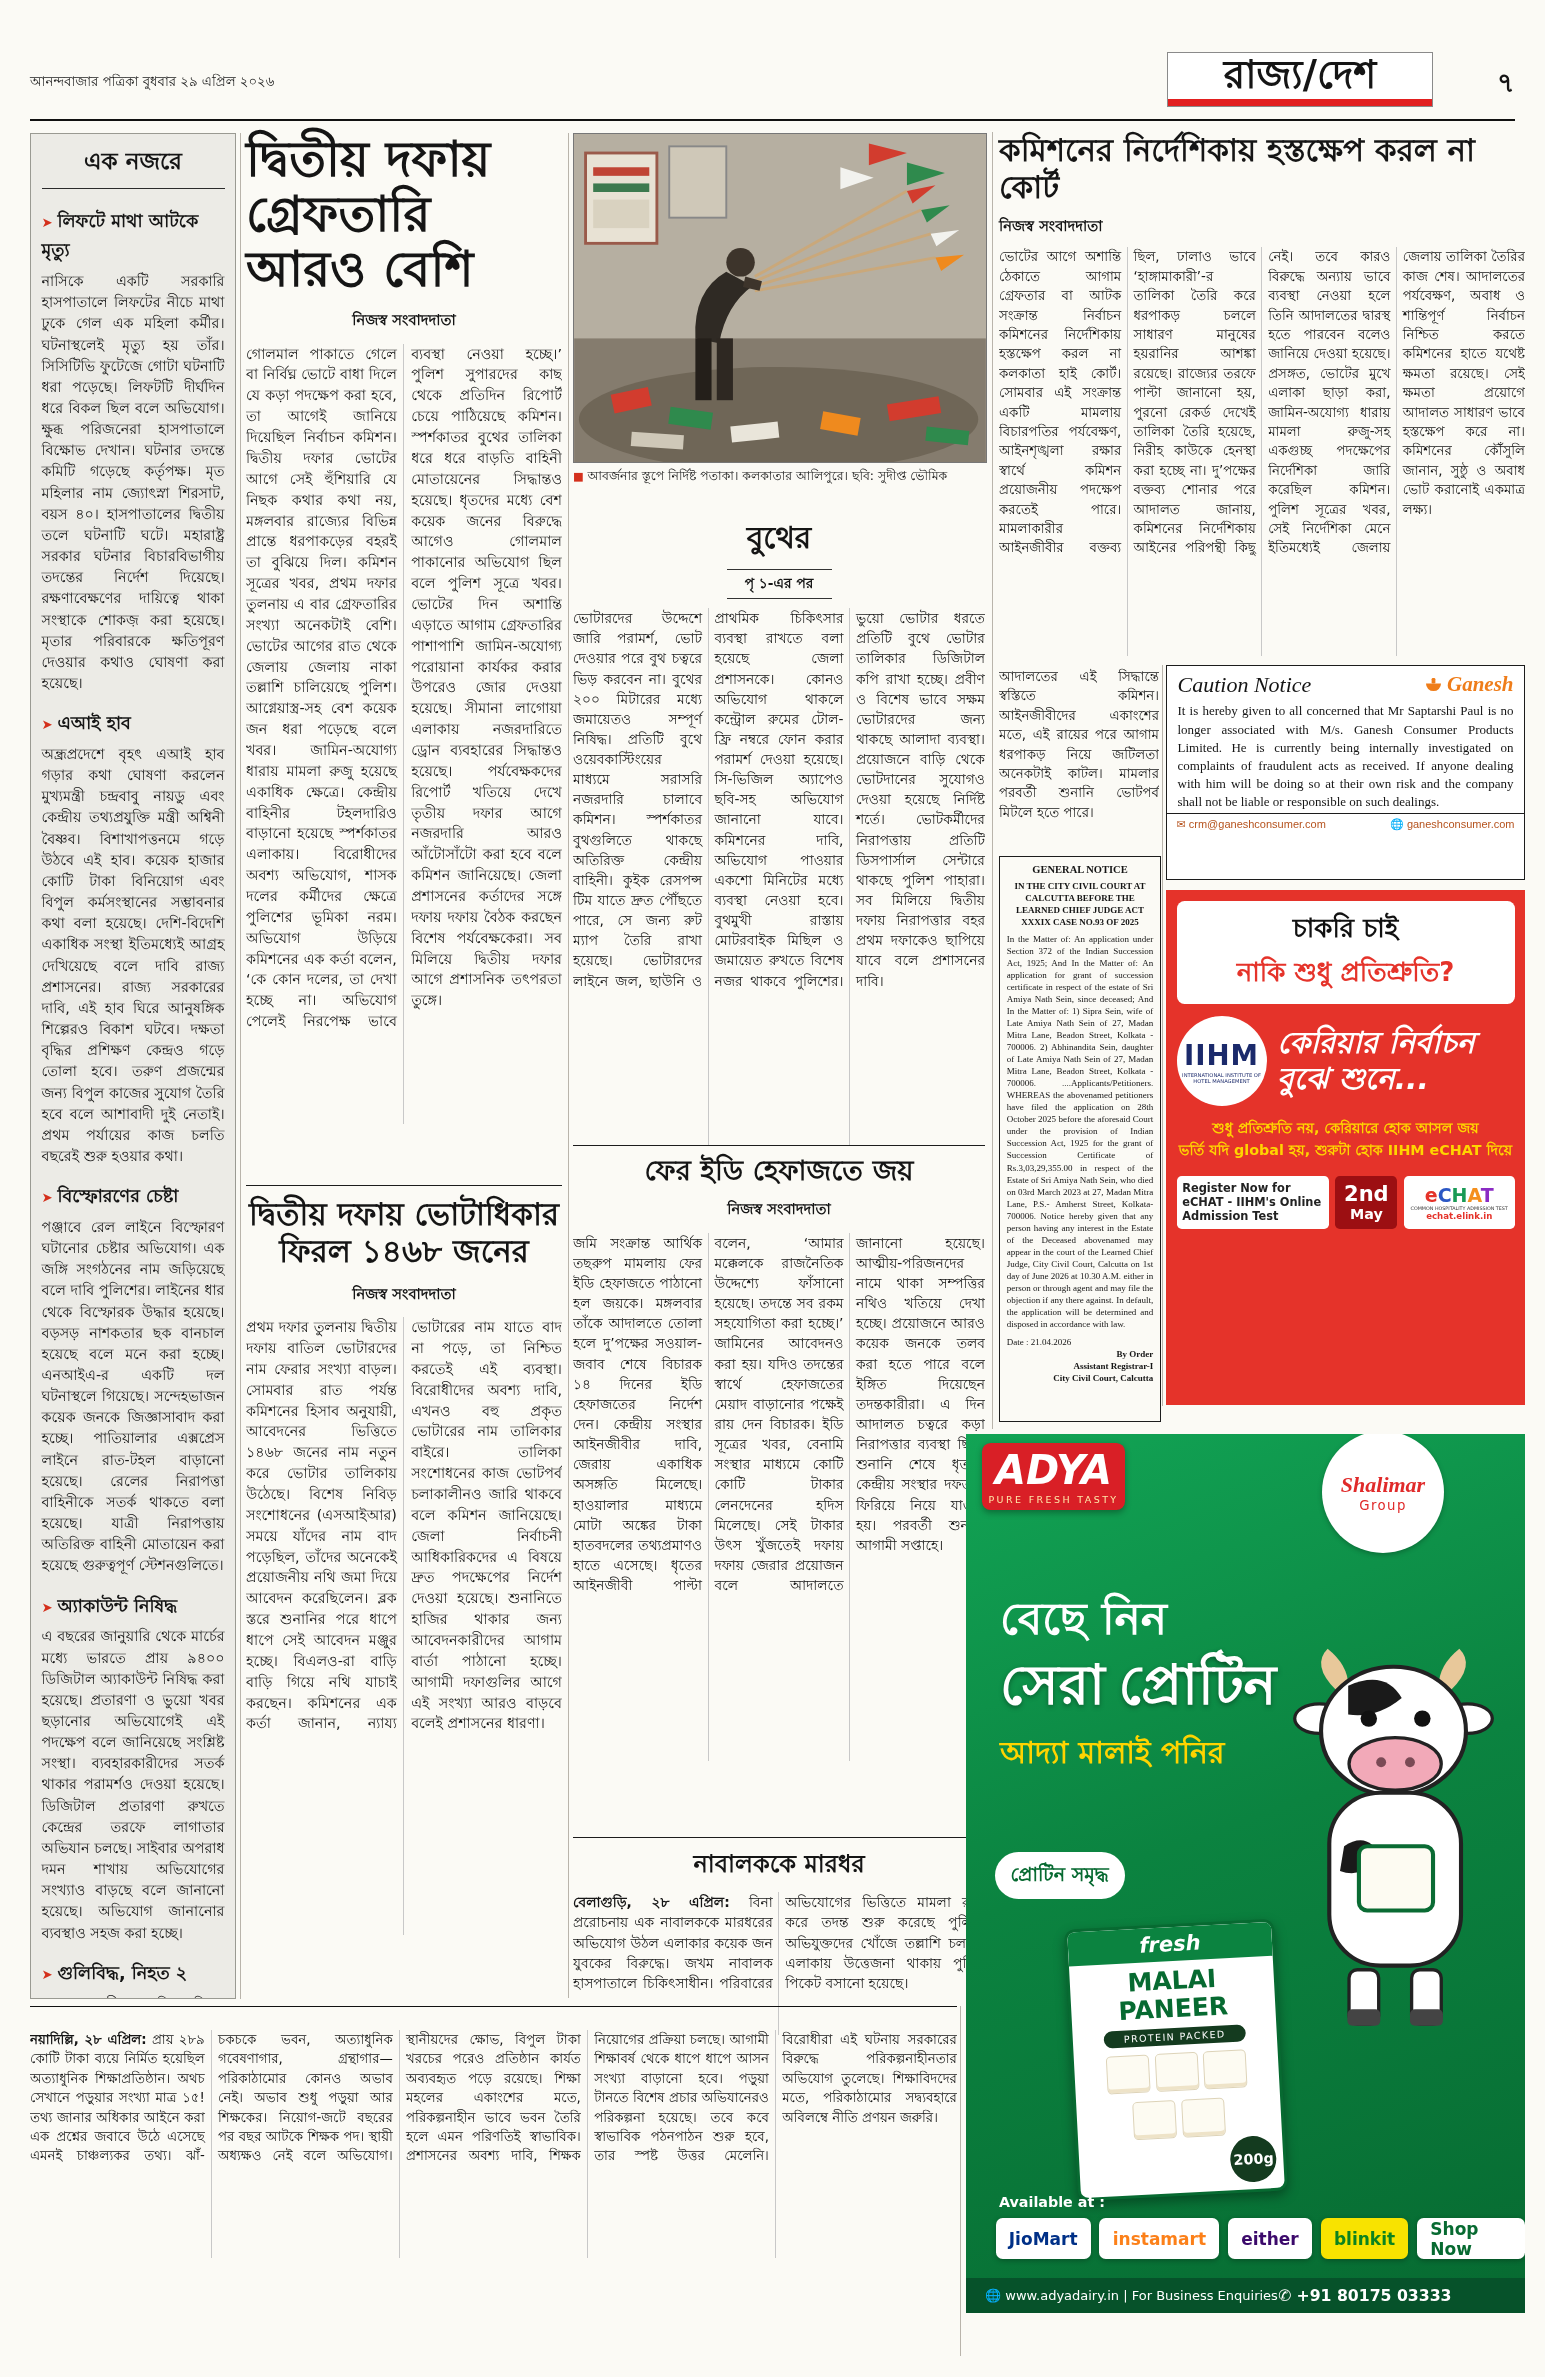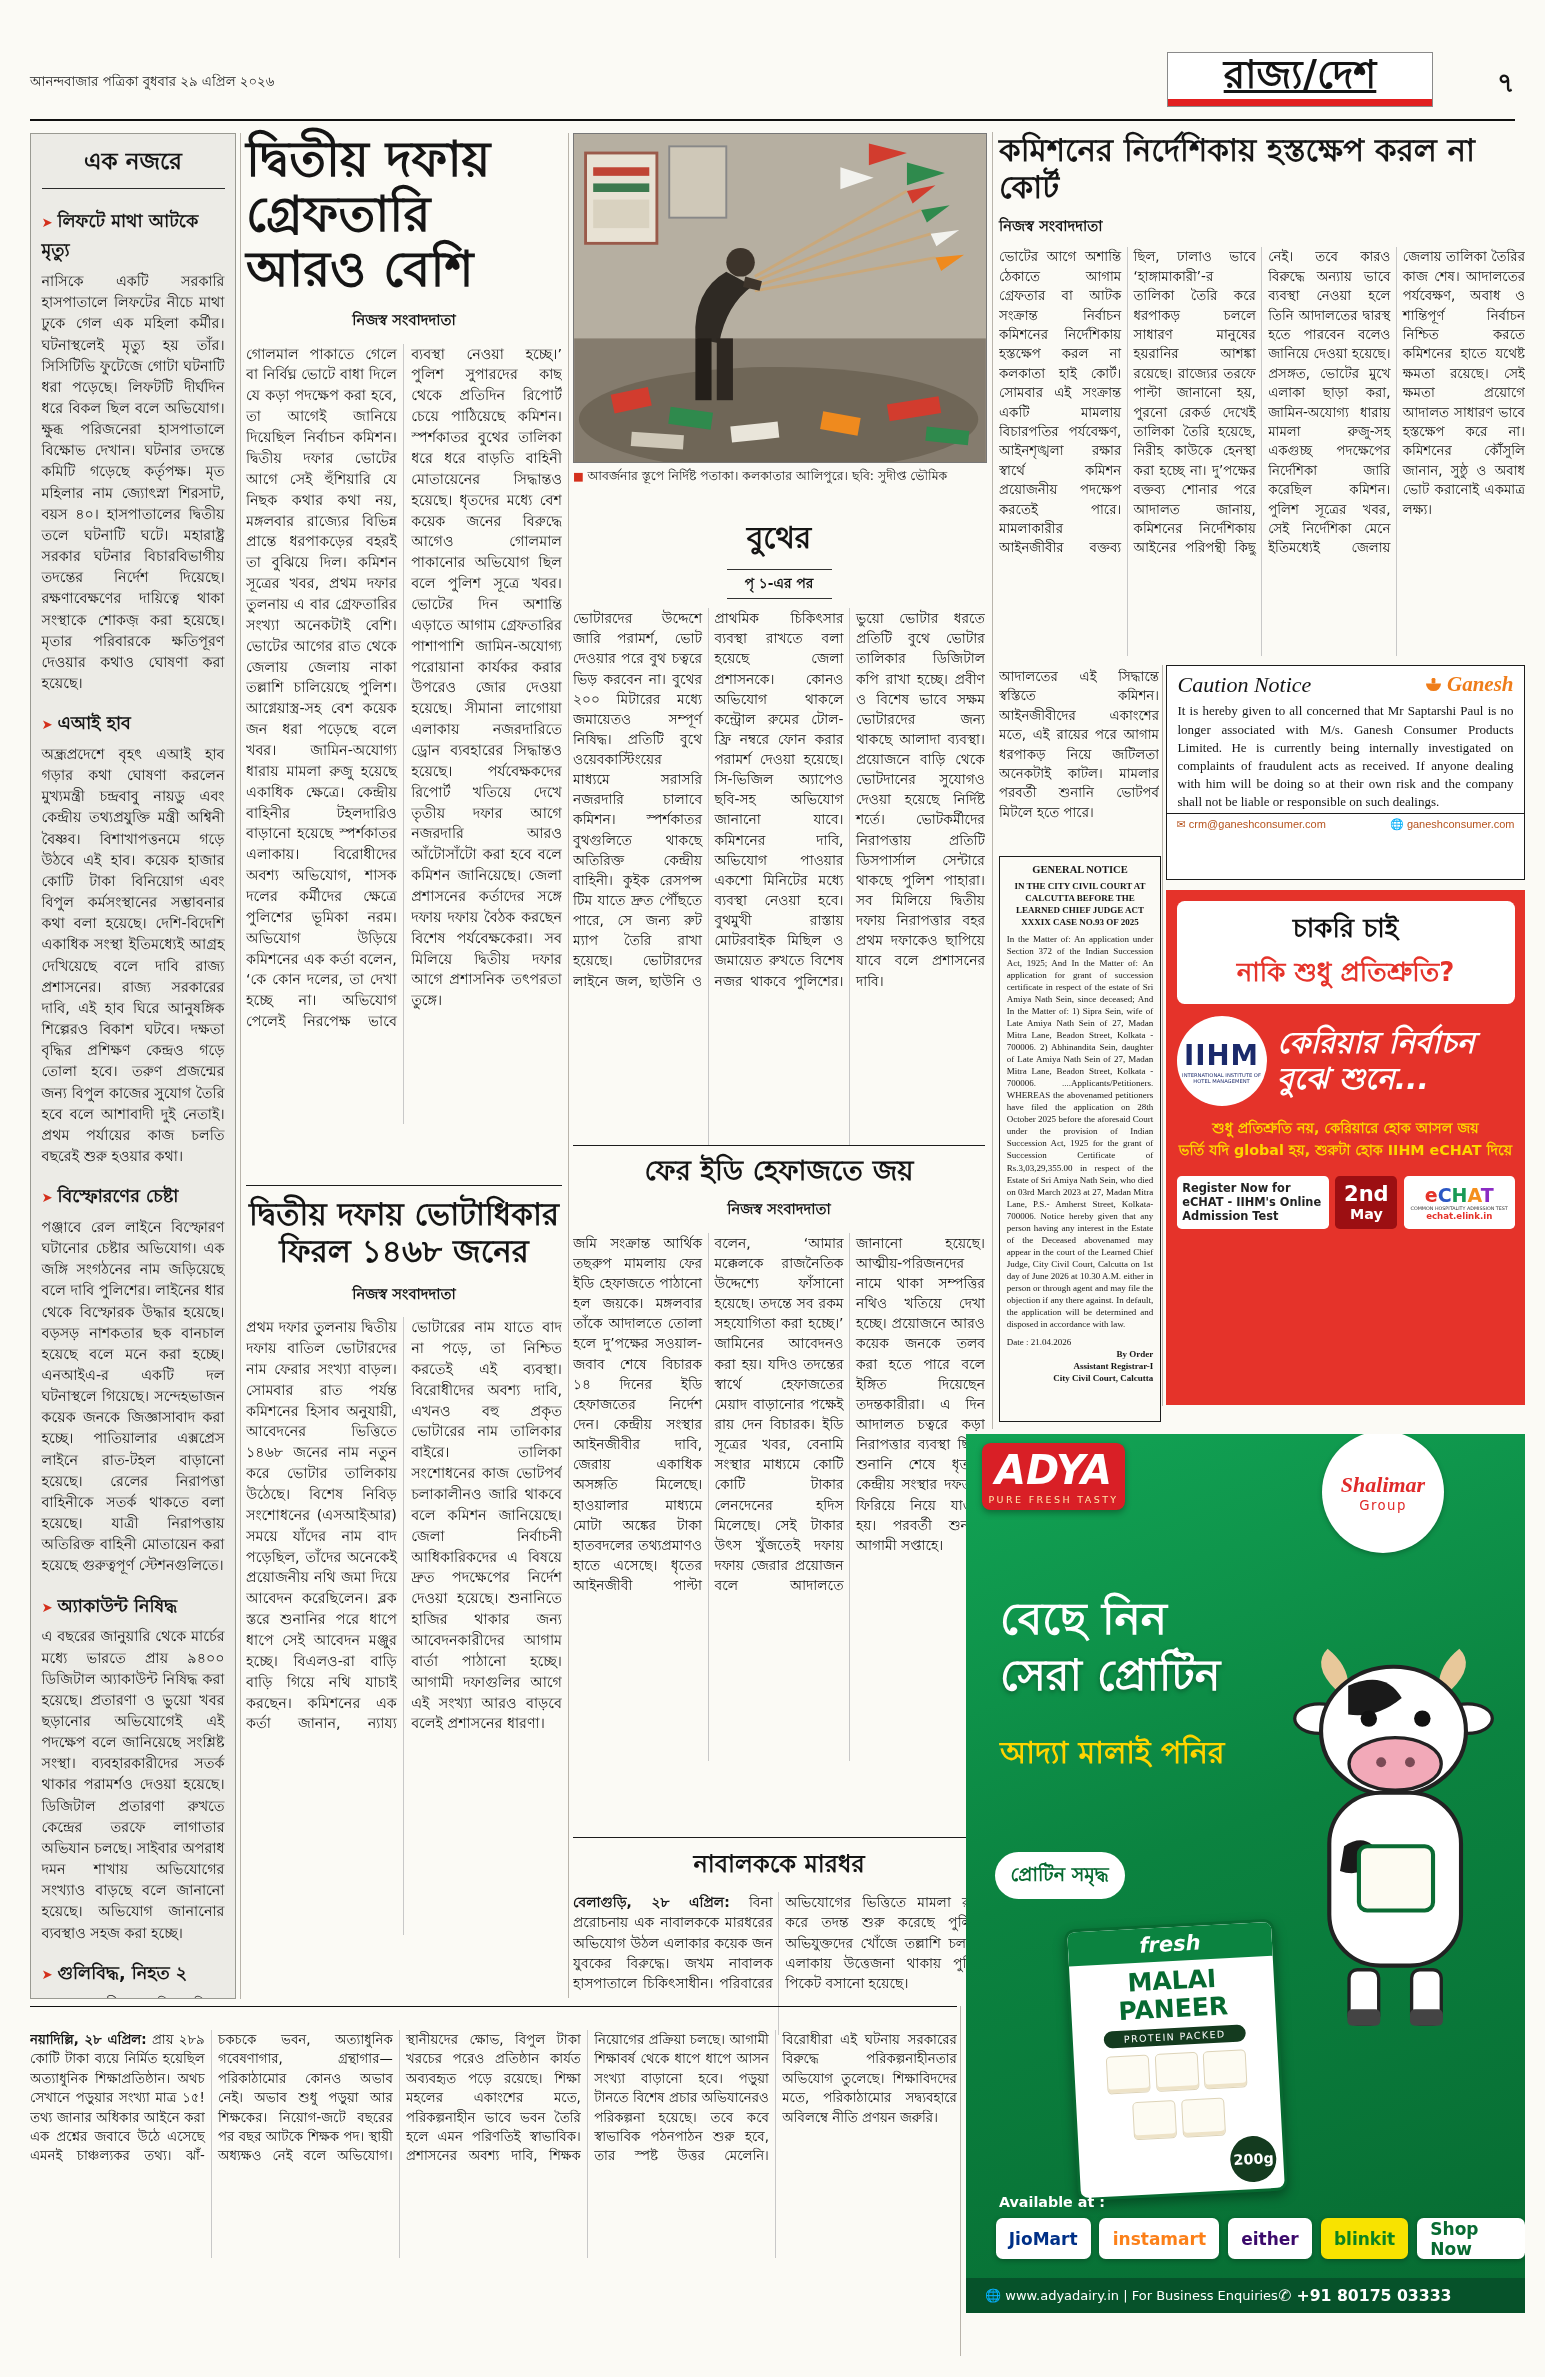"রাজ্য/দেশ" .section-box { text-decoration: underline -> none }
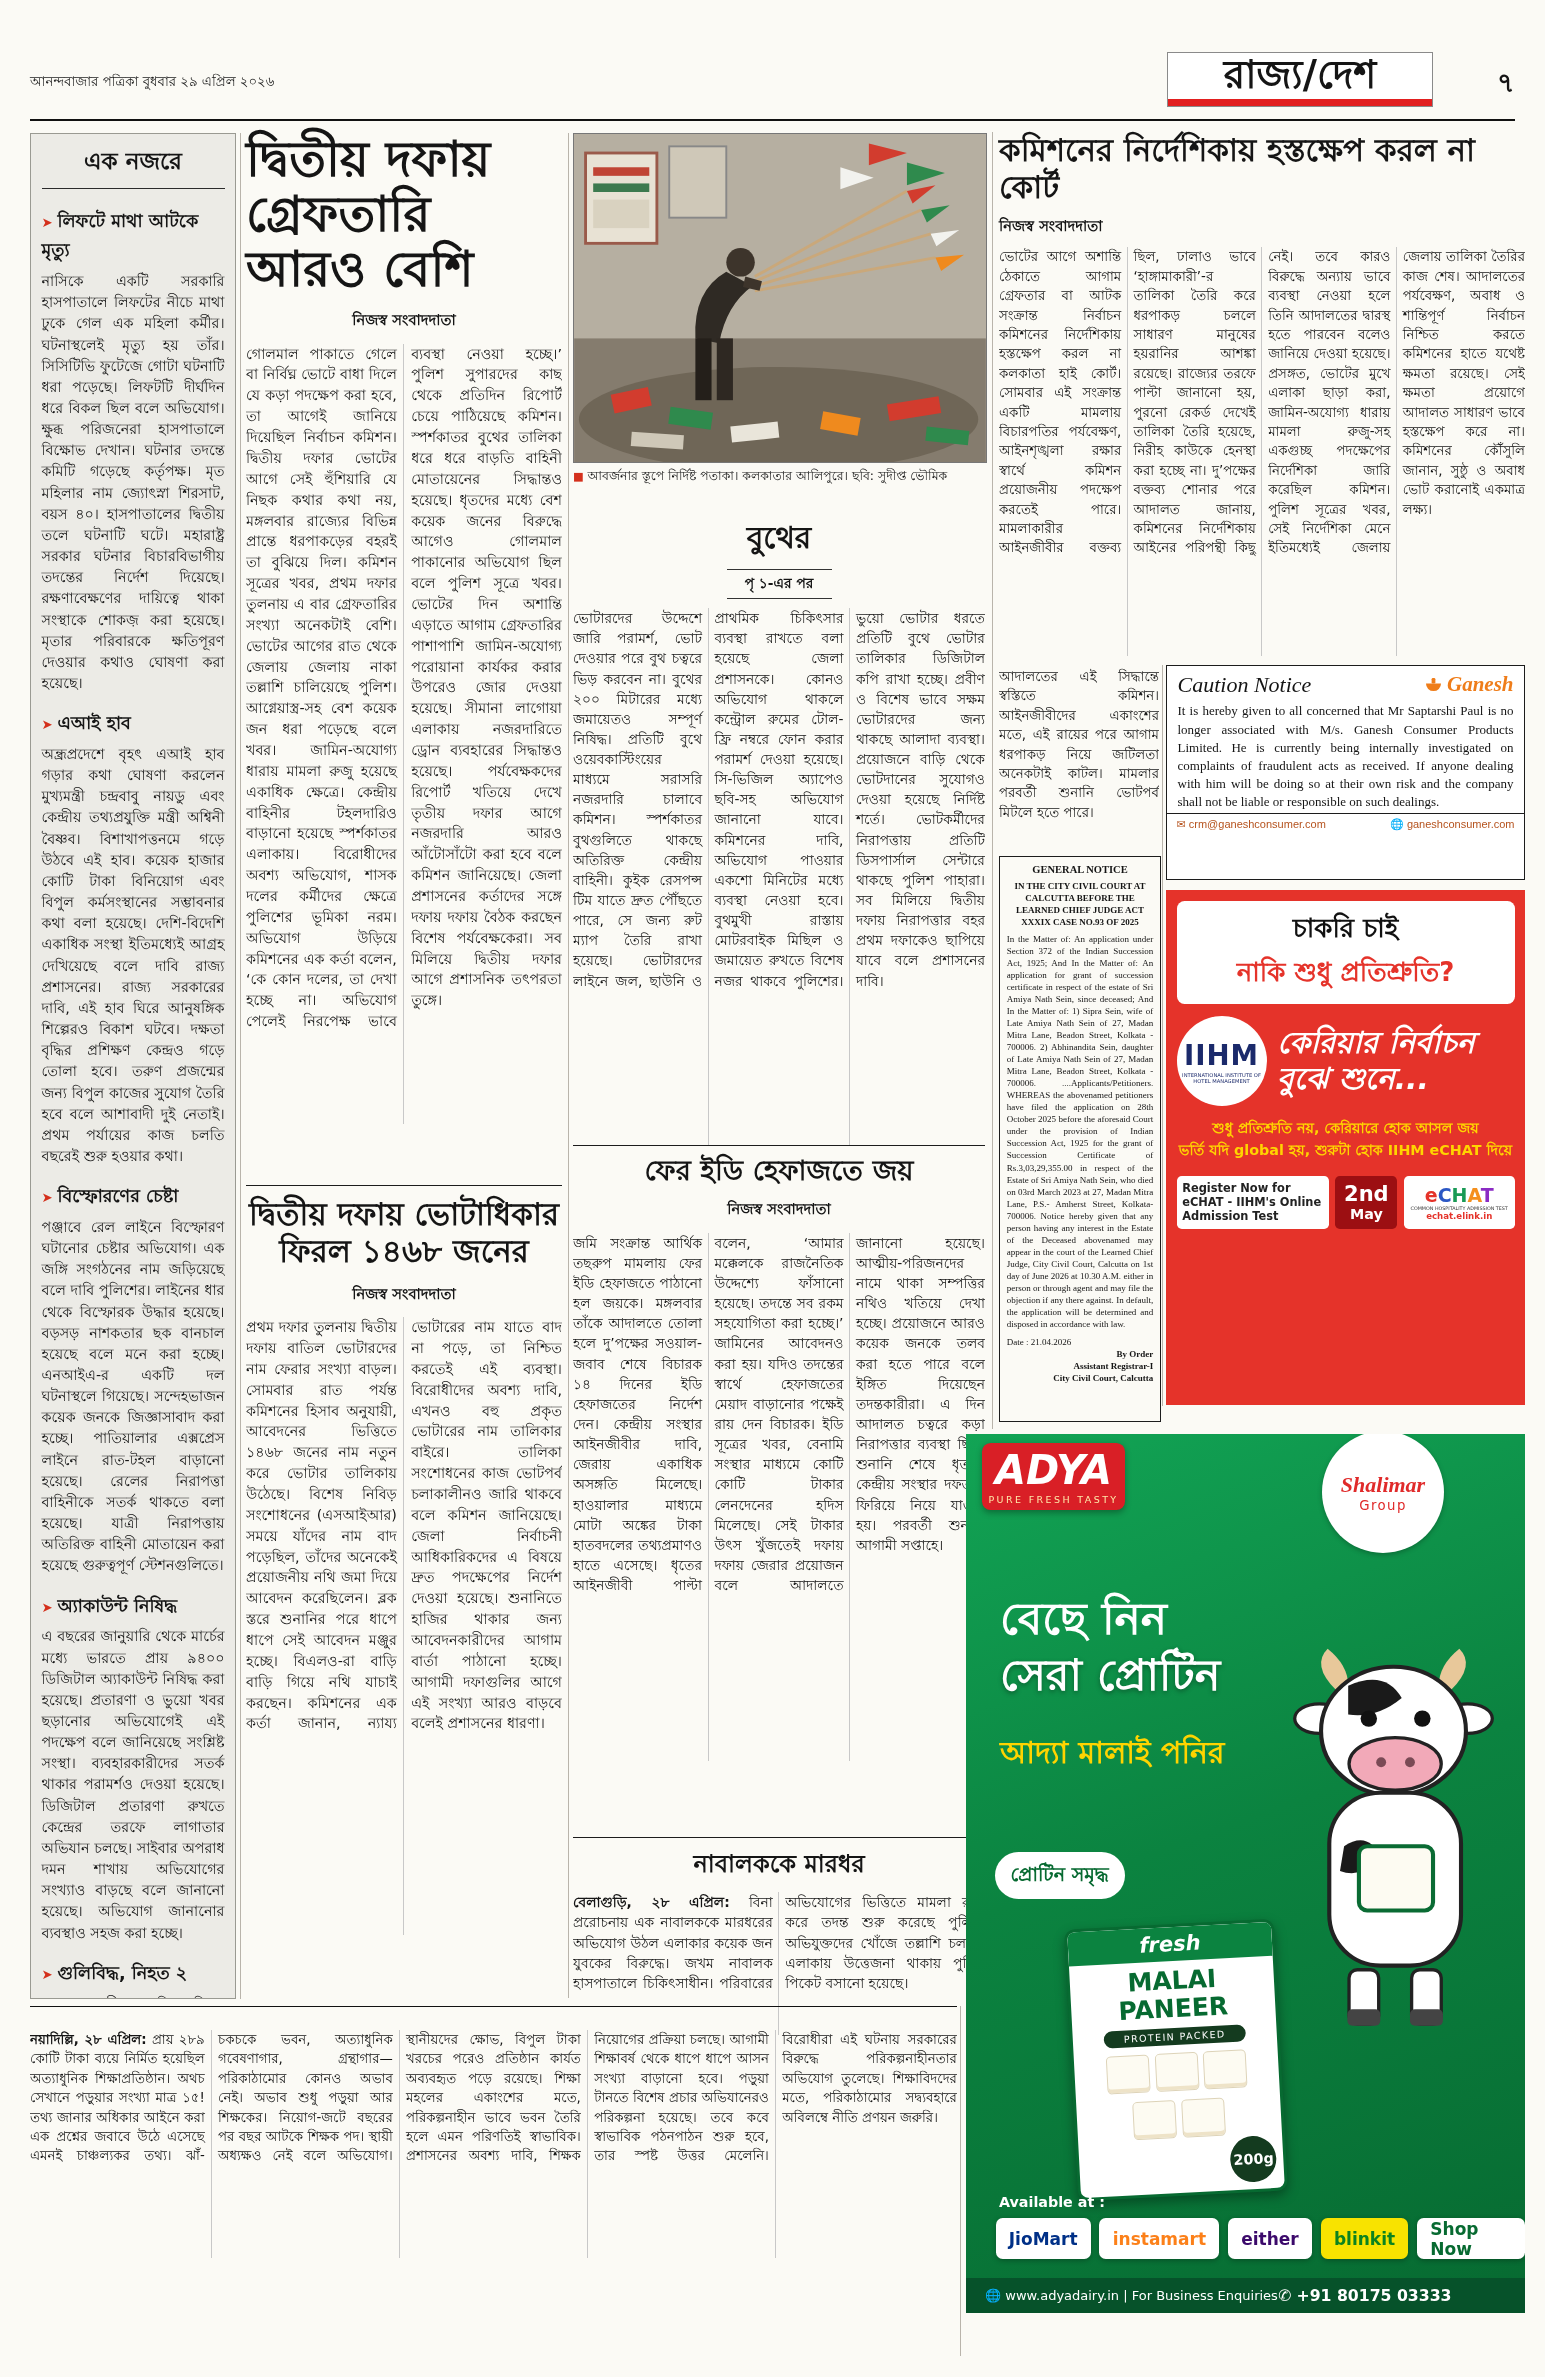"সেরা প্রোটিন" .ad-h2 { font-family: none -> Liberation Serif, serif; font-size: 43px -> 55px }
